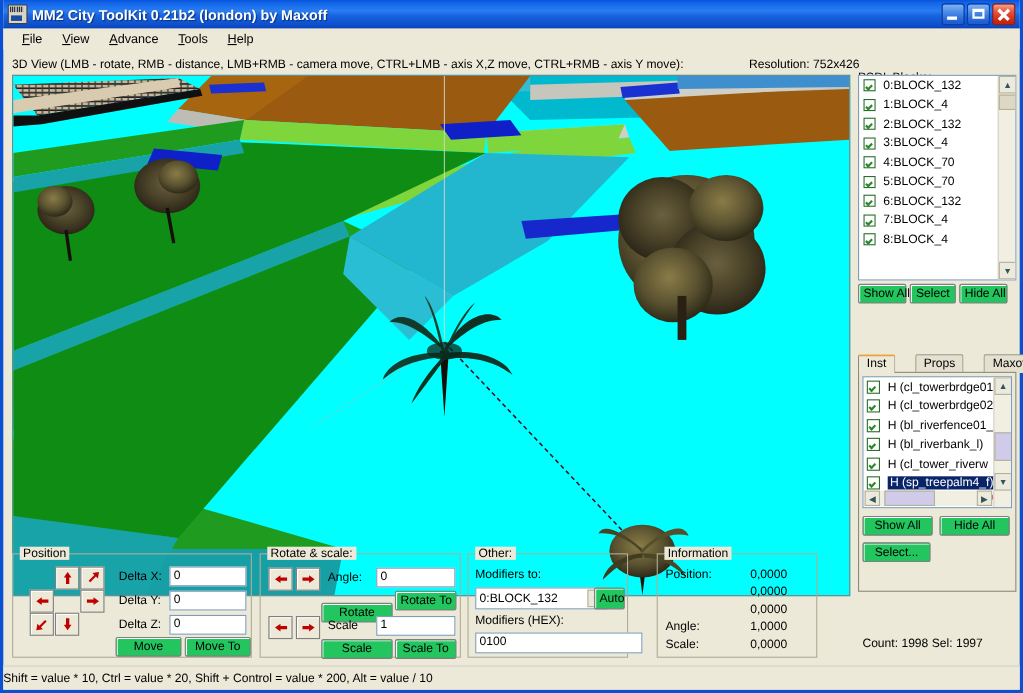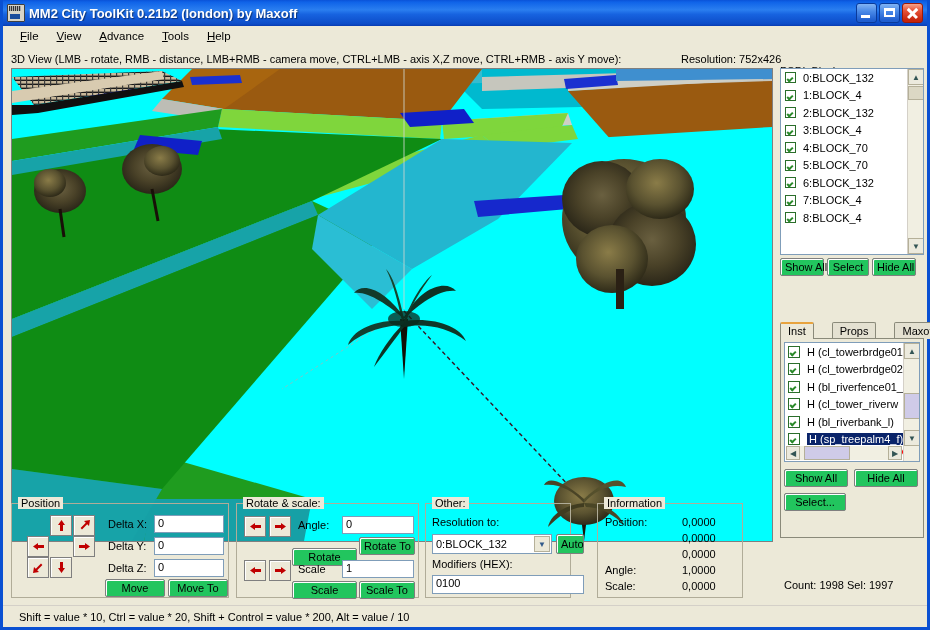"H (cl_tower_riverw" div.inst-row { order: before "H (bl_riverbank_l)" -> after "H (bl_riverbank_l)" }
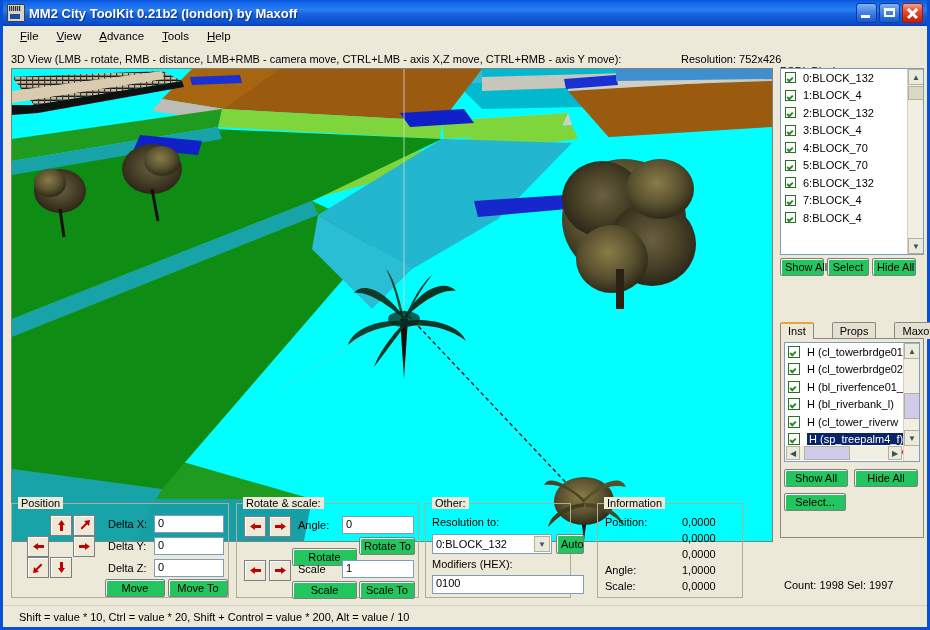"Resolution to:" div.lbl { text: Resolution -> Modifiers }
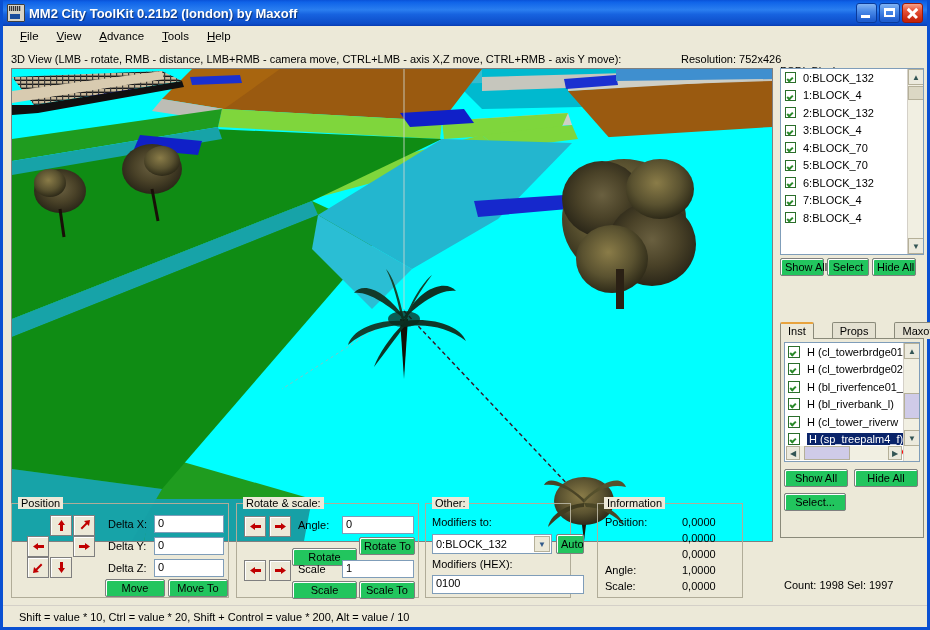"Auto" div.btn { left: 130px -> 114px }
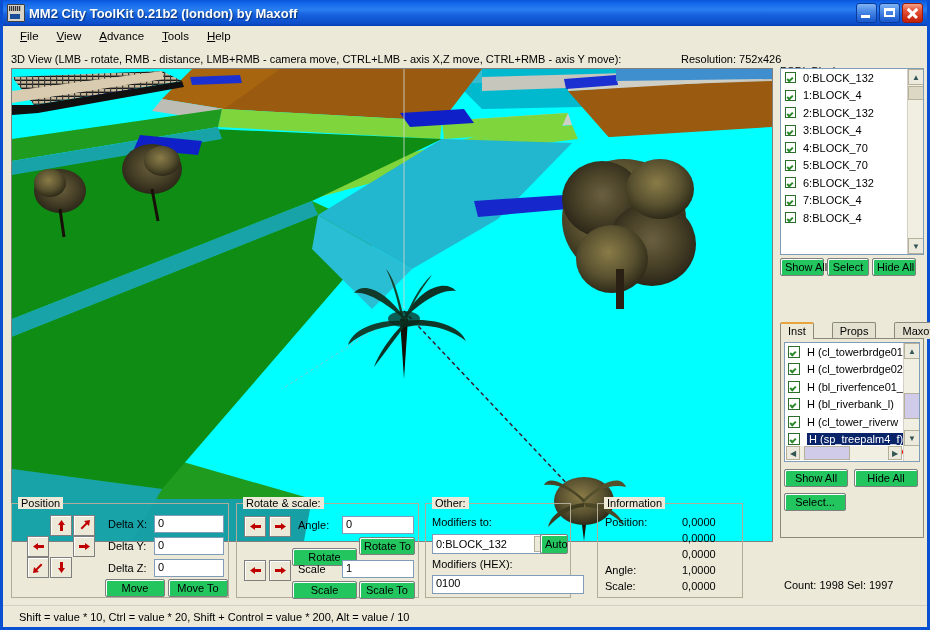"Shift = value * 10," .statusbar { padding-left: 16px -> 0 }
